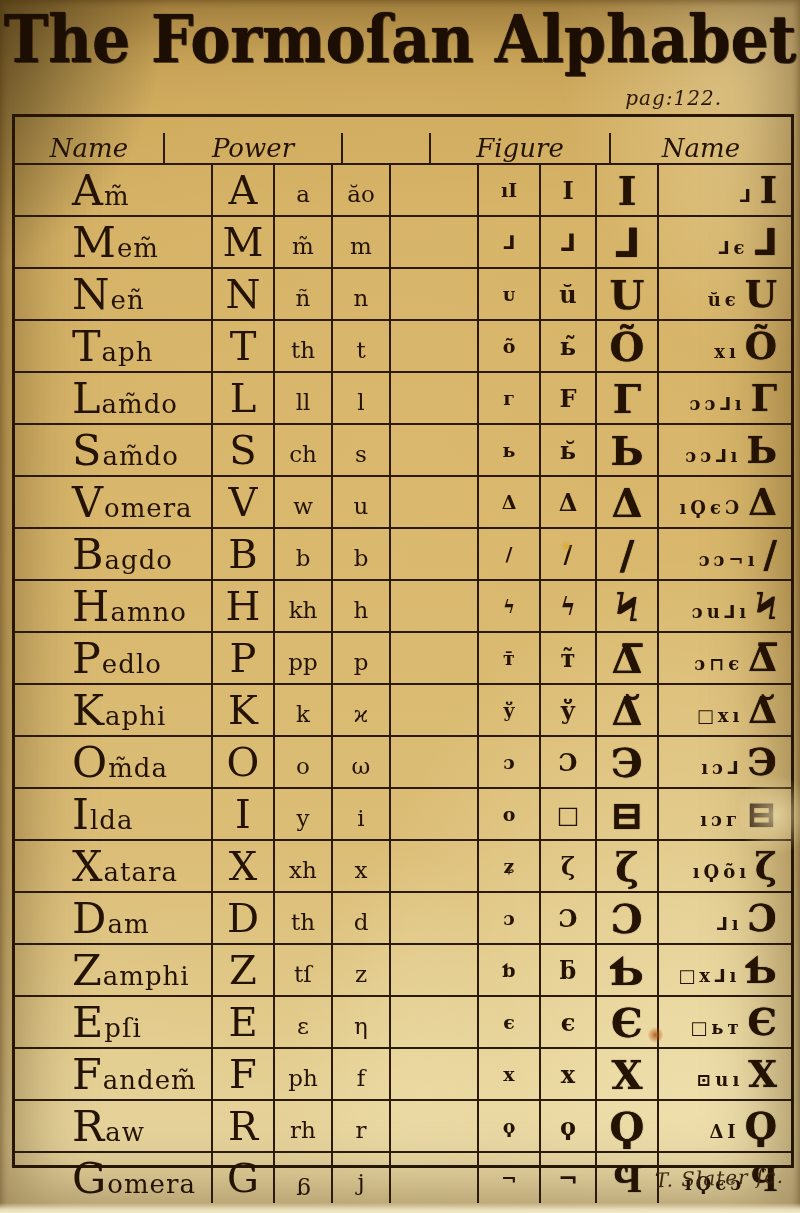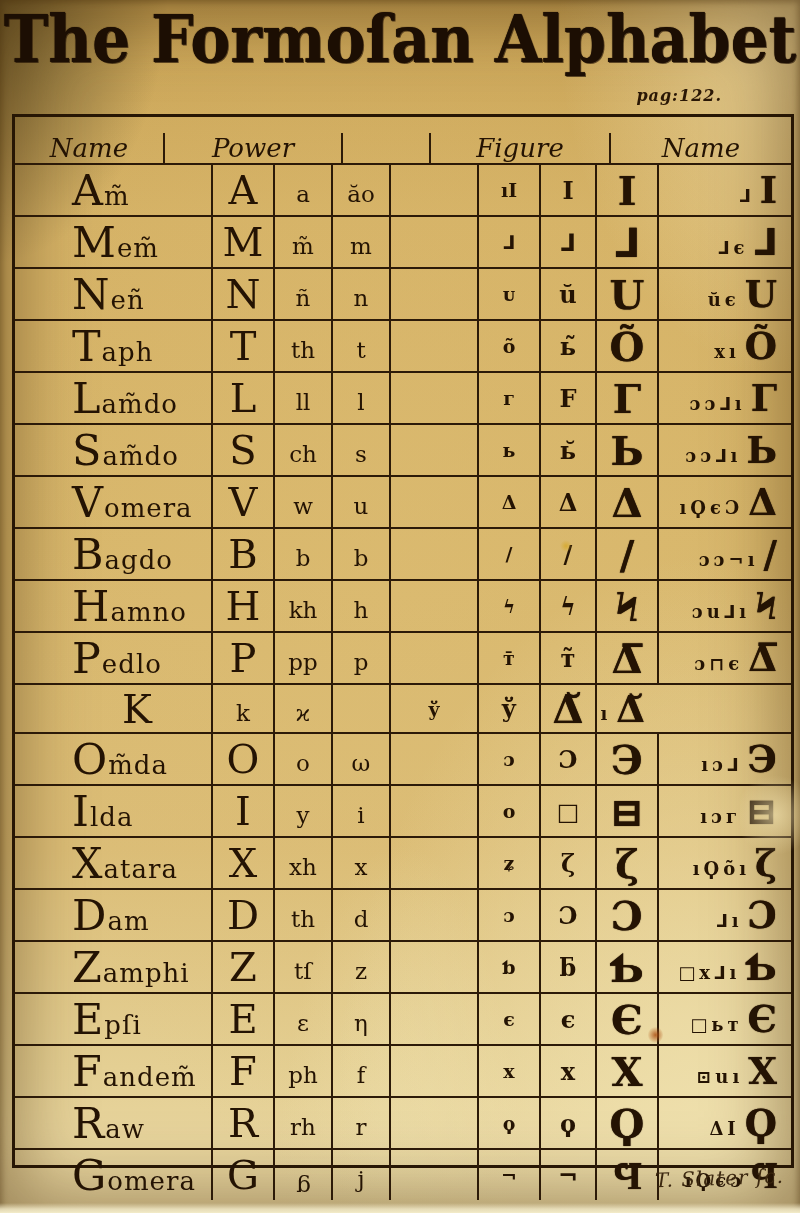"pag:122." .pag { font-size: 16px -> 20px; font-weight: bold -> none }
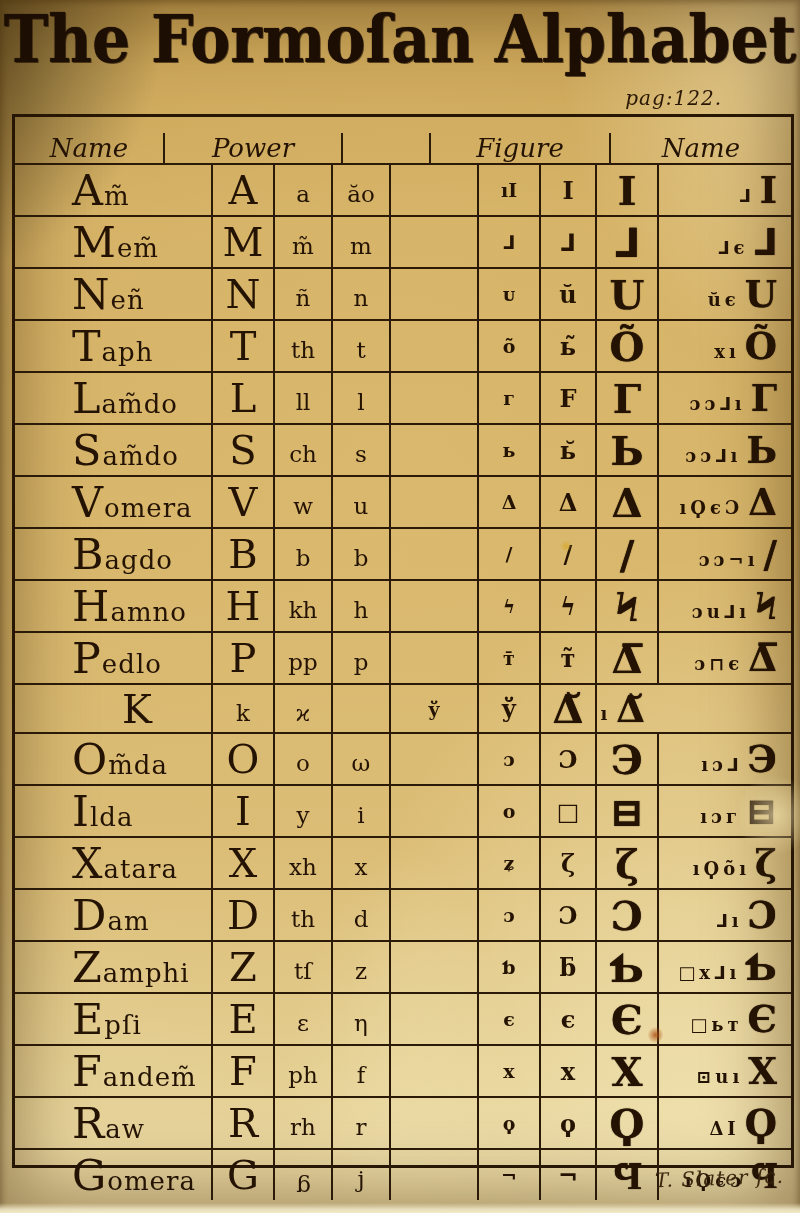"Kaphi" div.cell { html: none -> <div> <span>Kaphi</span> </div> }
